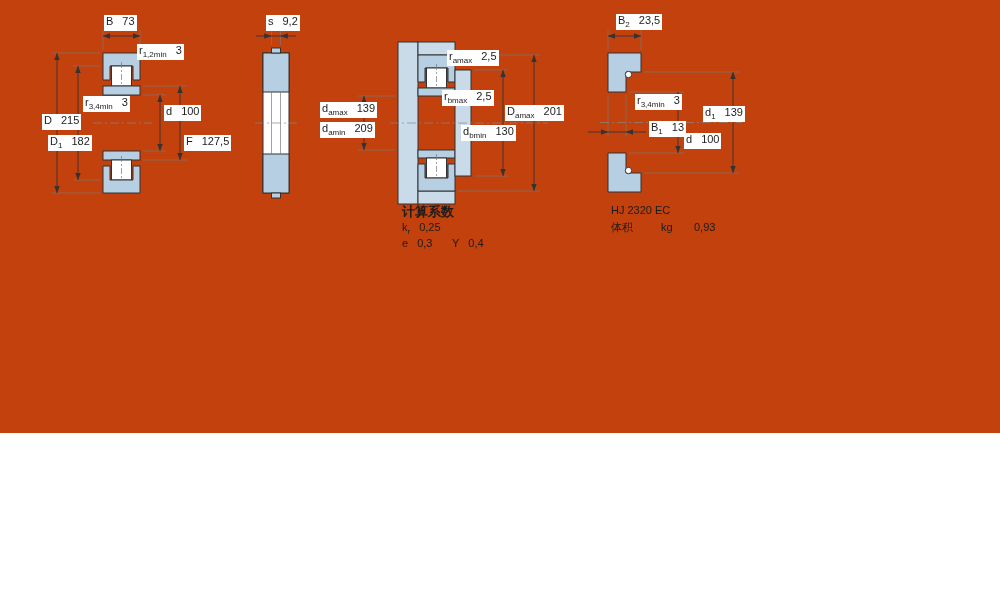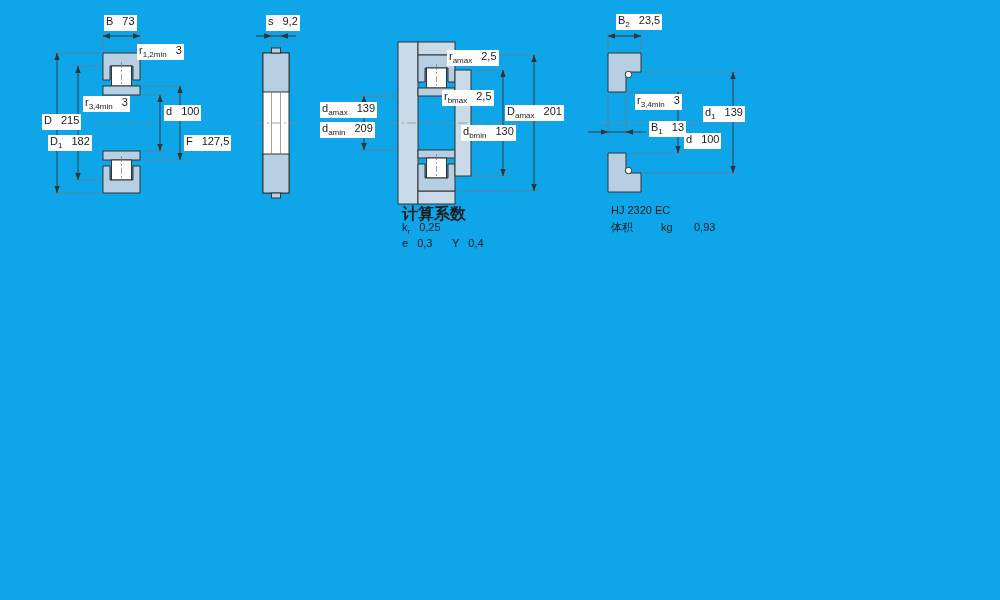"B 73" .page { background: #0ea5e9 -> #c2410c; height: 600px -> 433px }
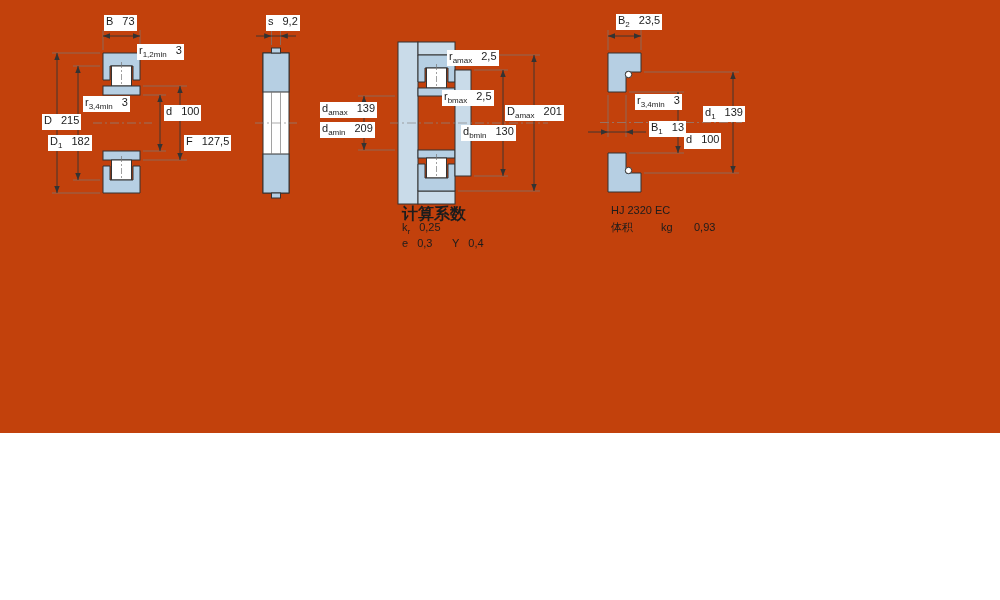"计算系数" .bold { font-size: 16px -> 13px }
